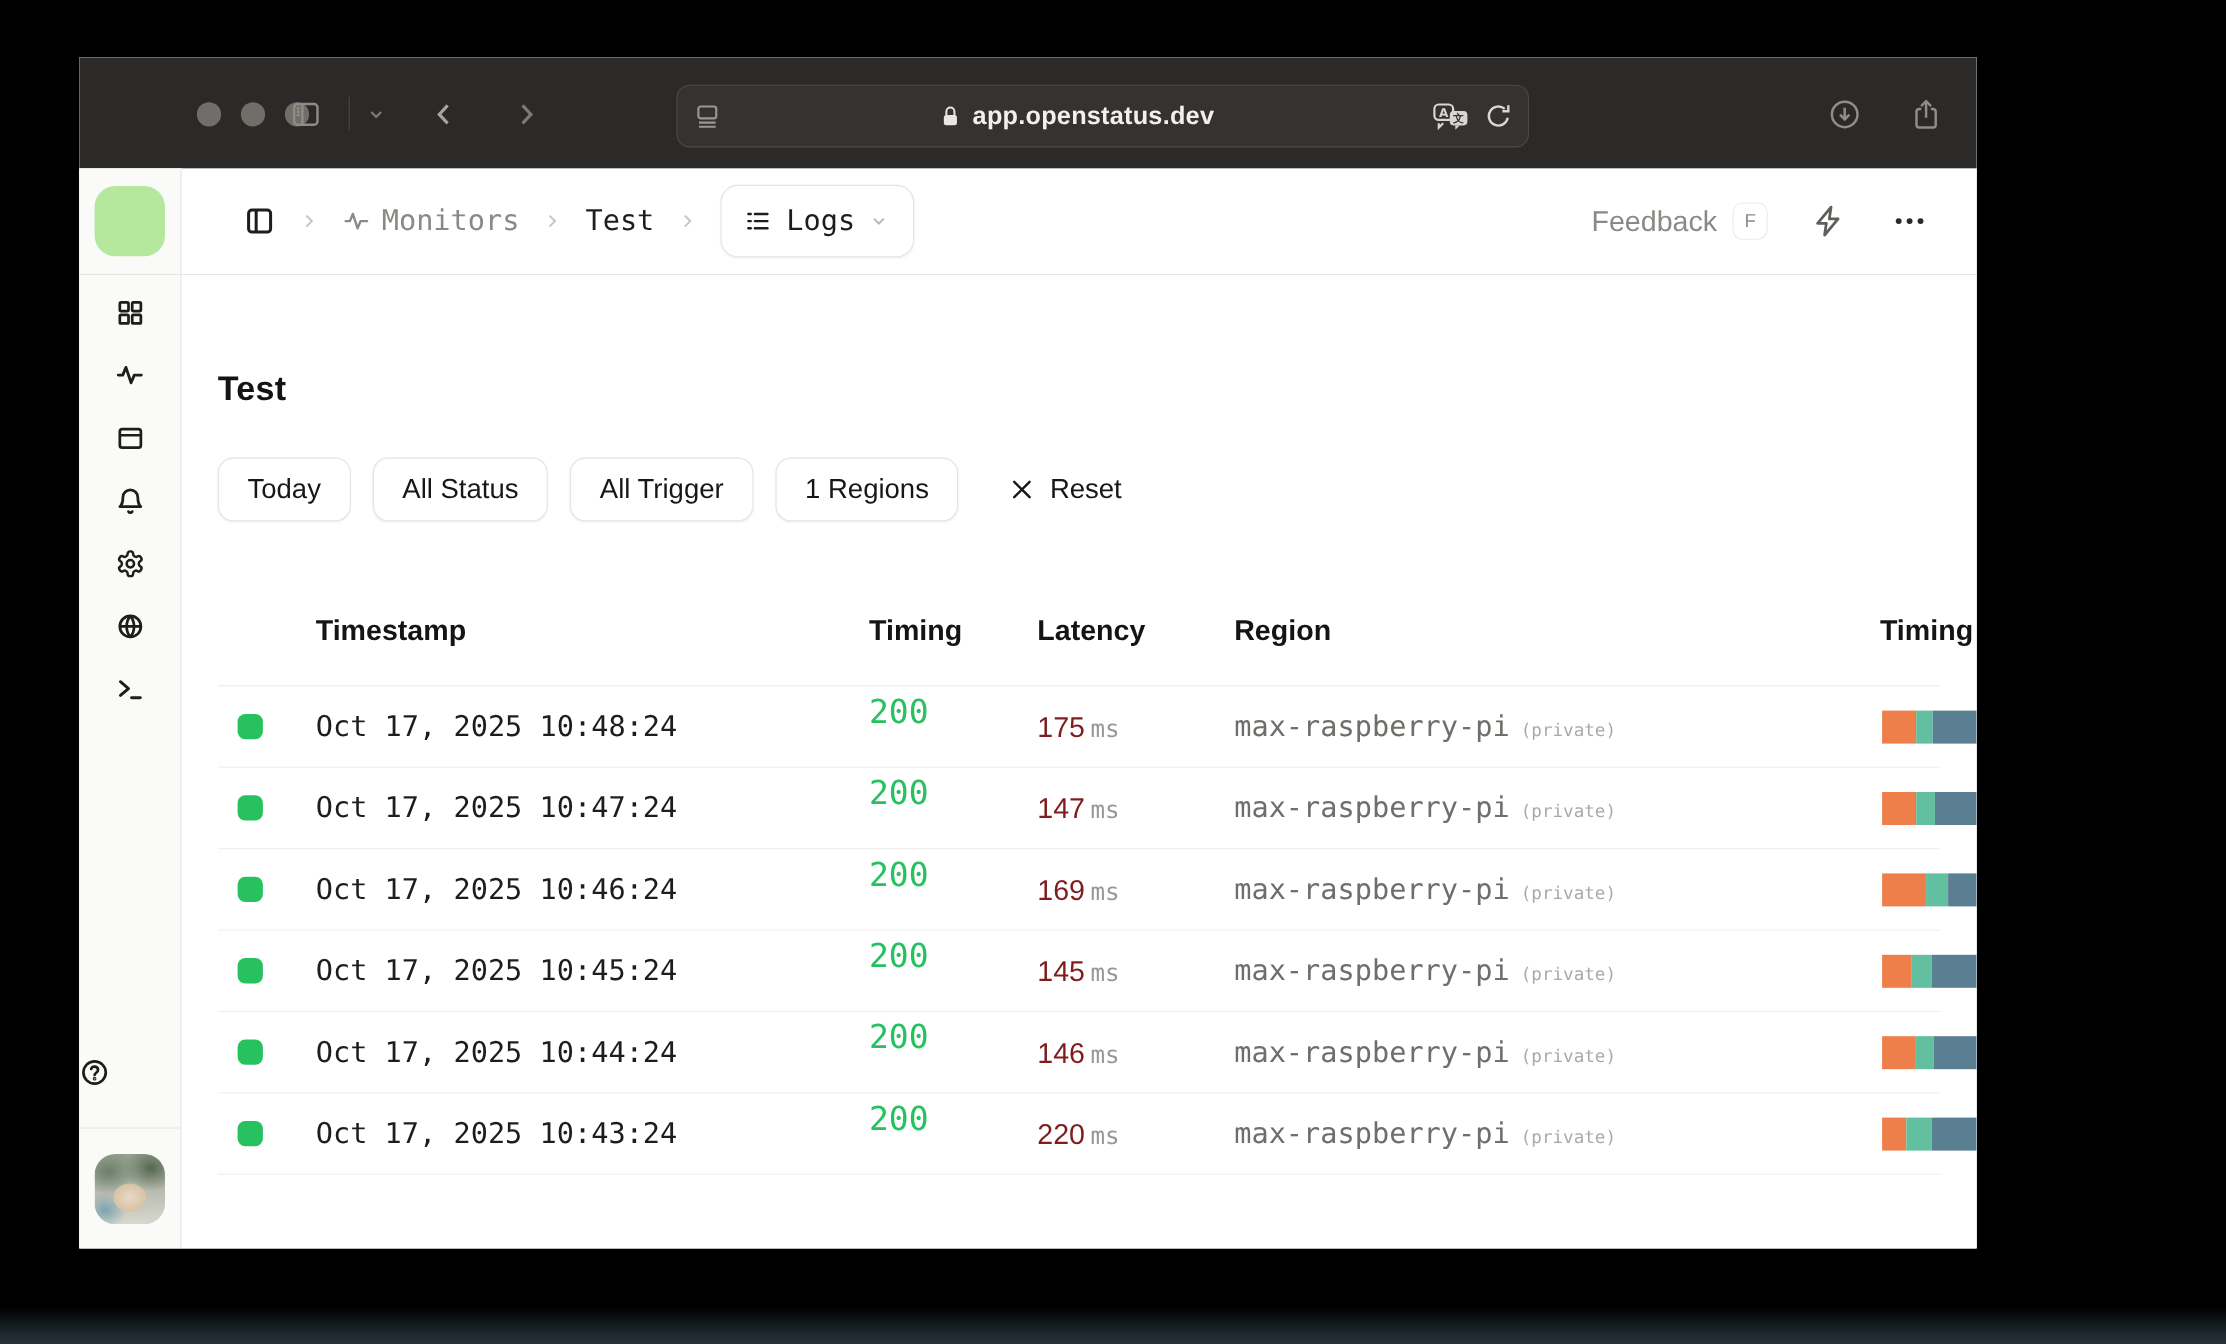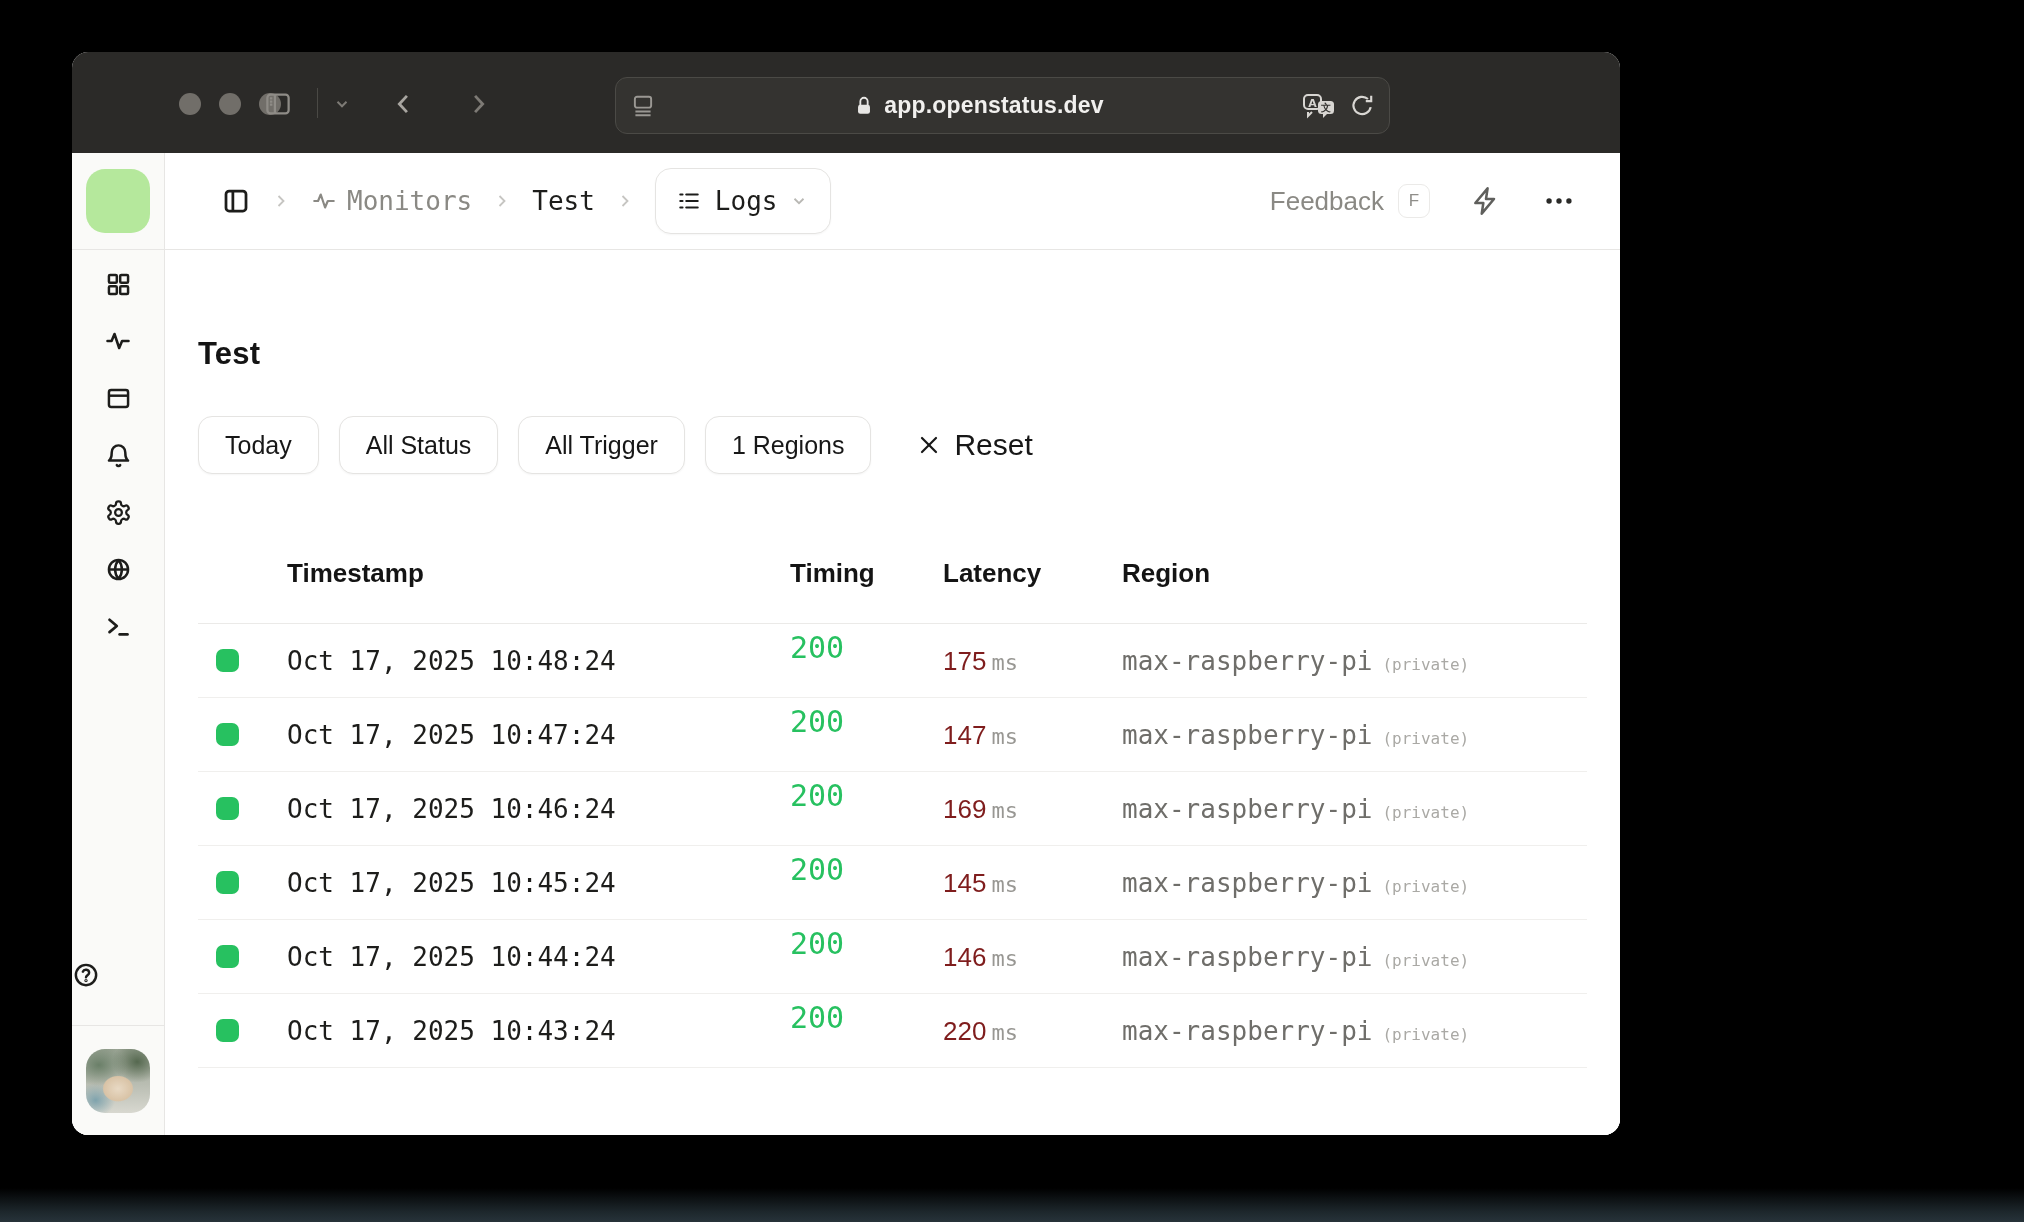"app.openstatus.dev" .window { border-radius: 16px -> 0; width: 1548px -> 1725px }
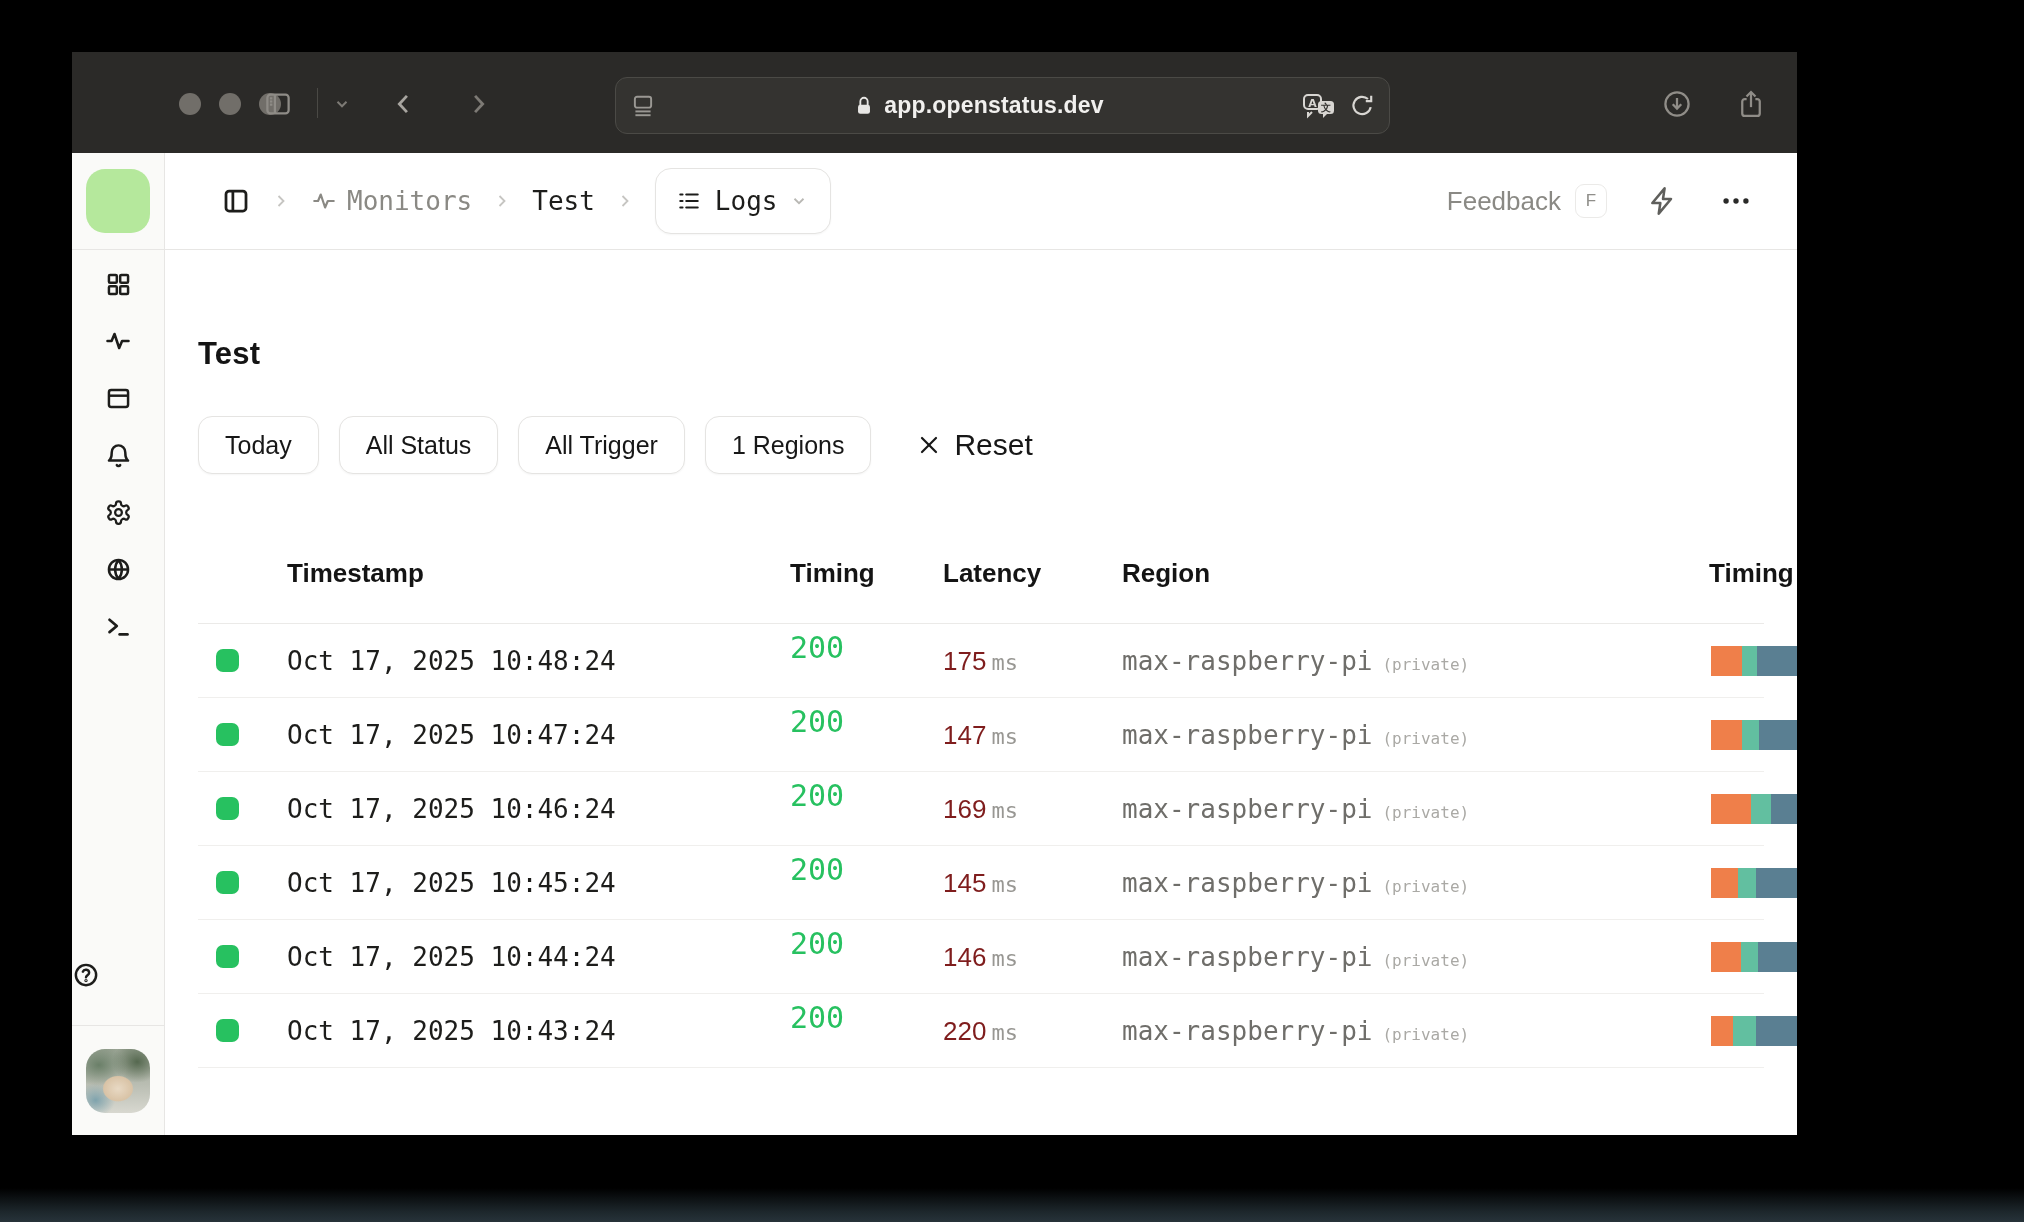"Reset" .reset-btn { font-size: 30px -> 25px }
